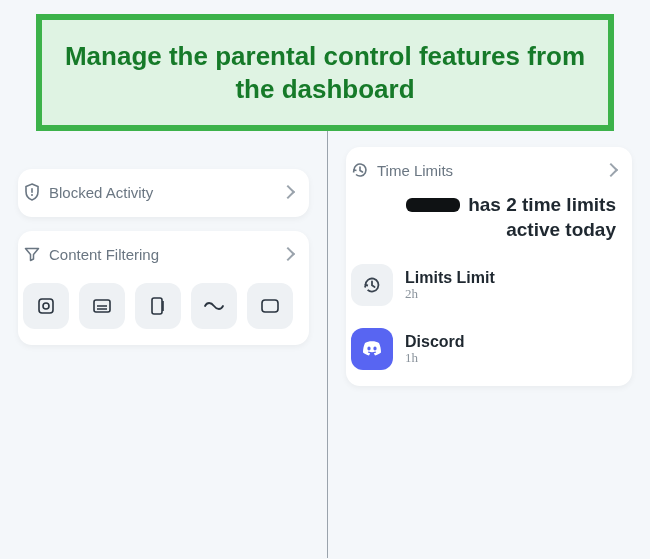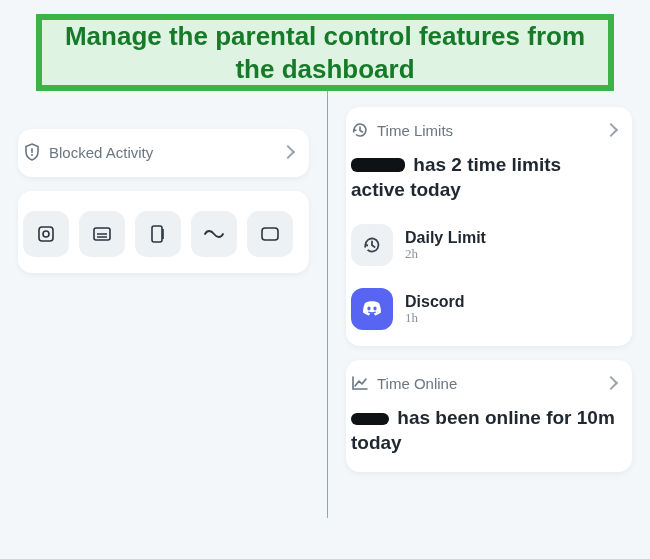"Manage the parental control features" .banner { padding: 0 14px -> 20px 14px }
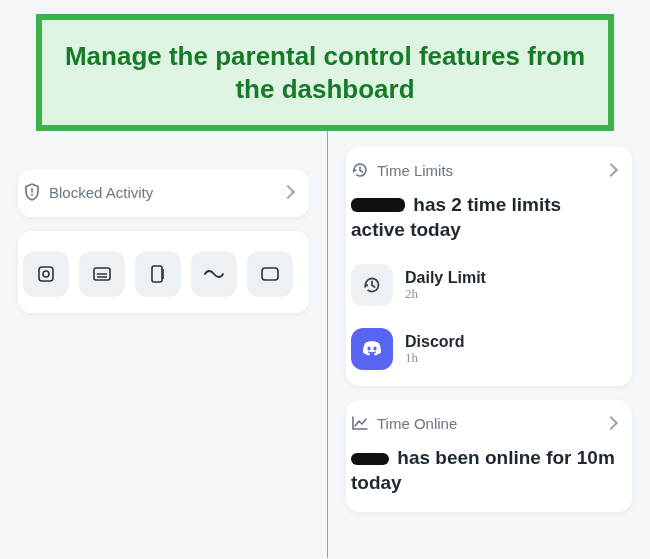"has 2 time limits active" .card-body { text-align: none -> right }
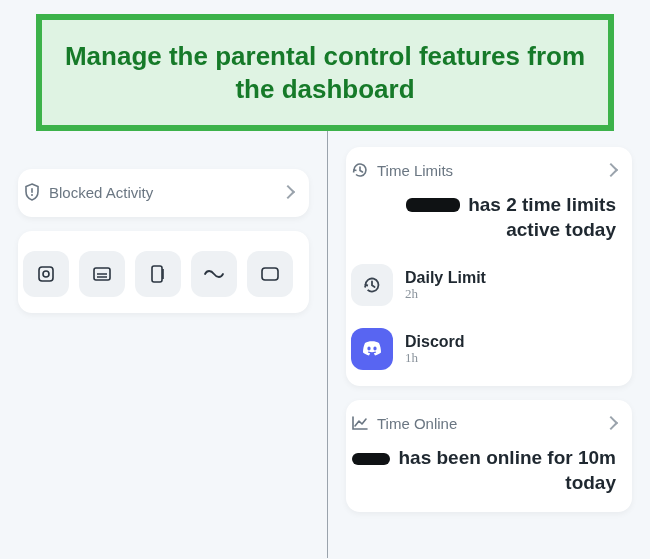"Content Filtering" div.card-header { html: none -> <div> <span> <svg> <path></path> </svg> </span> <span>Content Filtering</span> <span></span> <span></span> </div> }
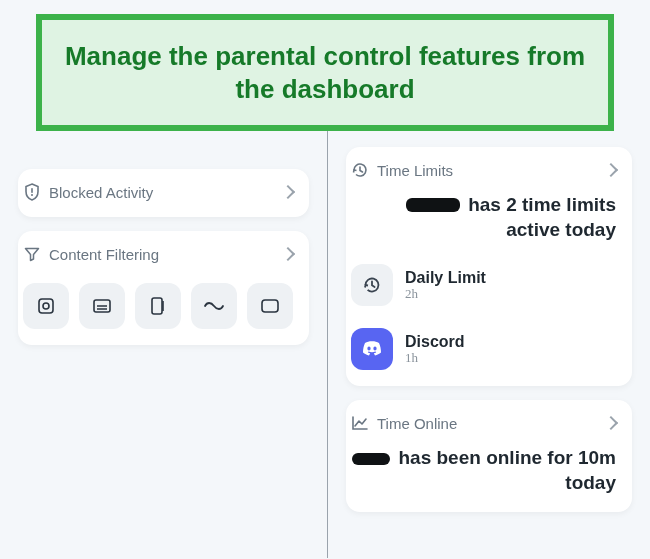"Daily Limit" span.limit-name { text: Daily -> Limits }
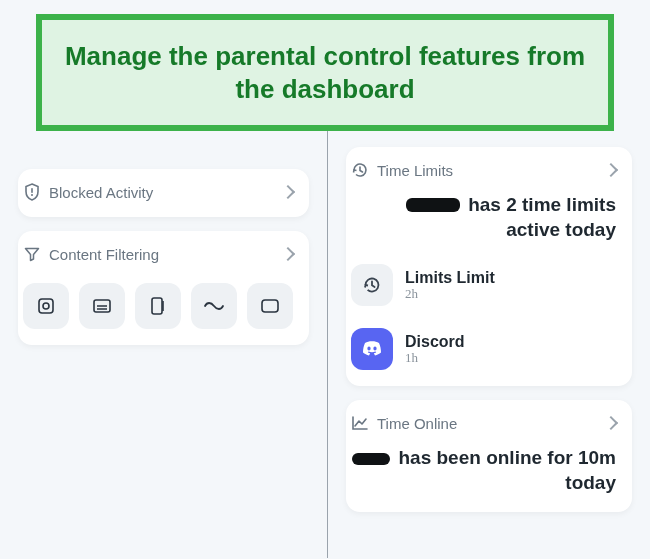"Time Online" div.card { html: <div> <div> <span> <svg> <path></path> <path></path> </svg> </span> <span>Time Online</span> <span></span> <span></span> </div> <div> <span></span> <span>has been online for 10m today</span> </div> </div> -> none }
